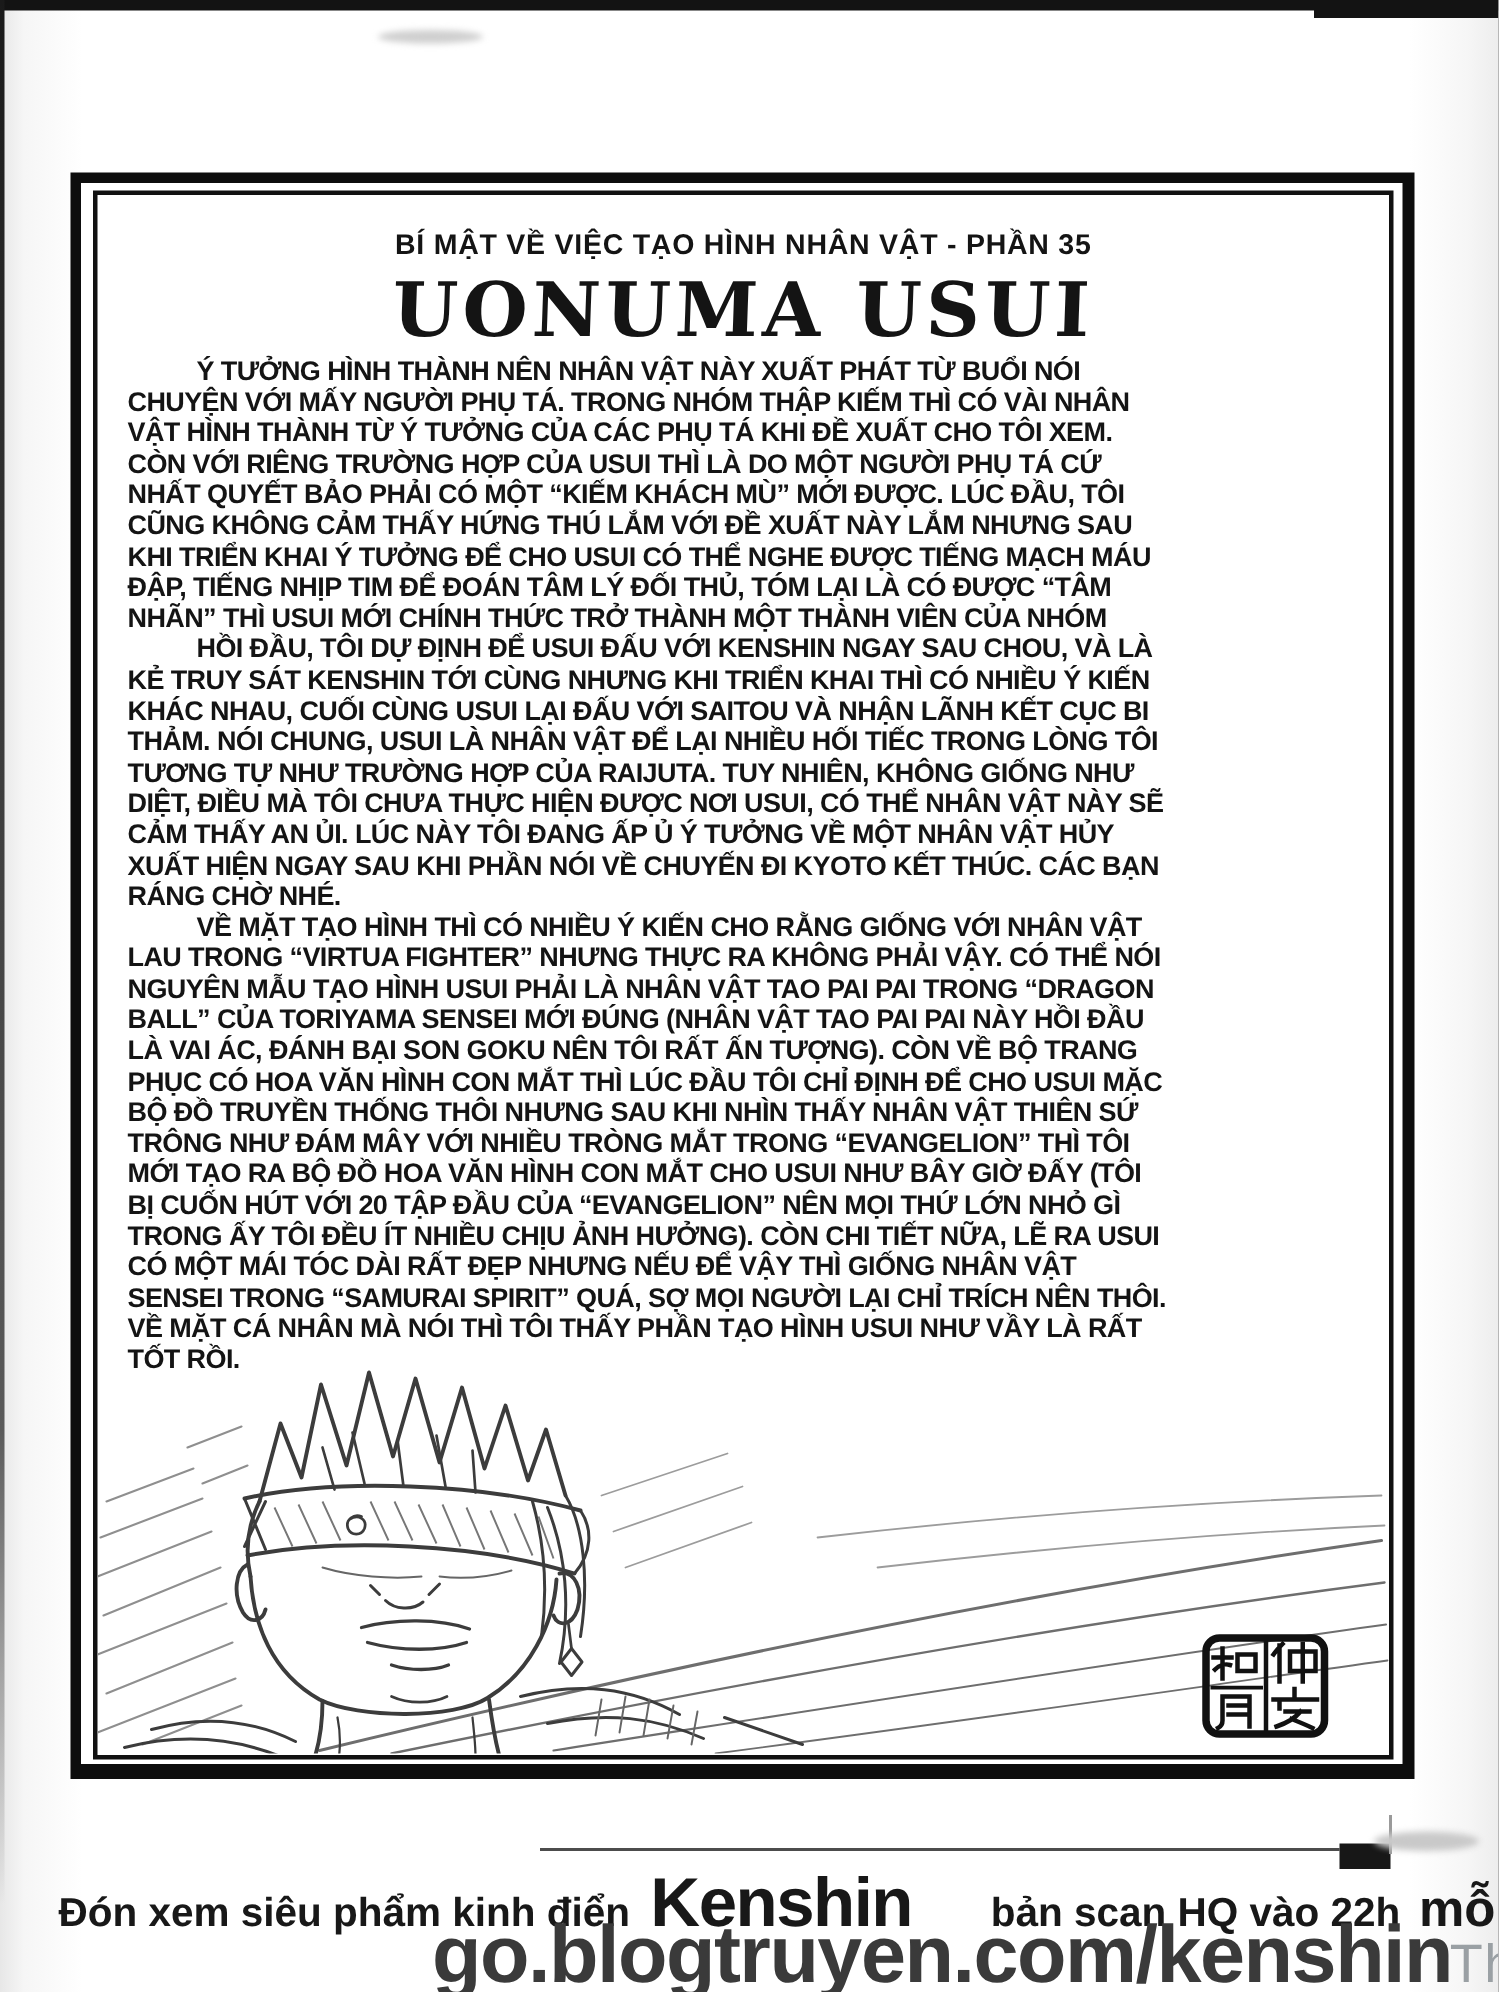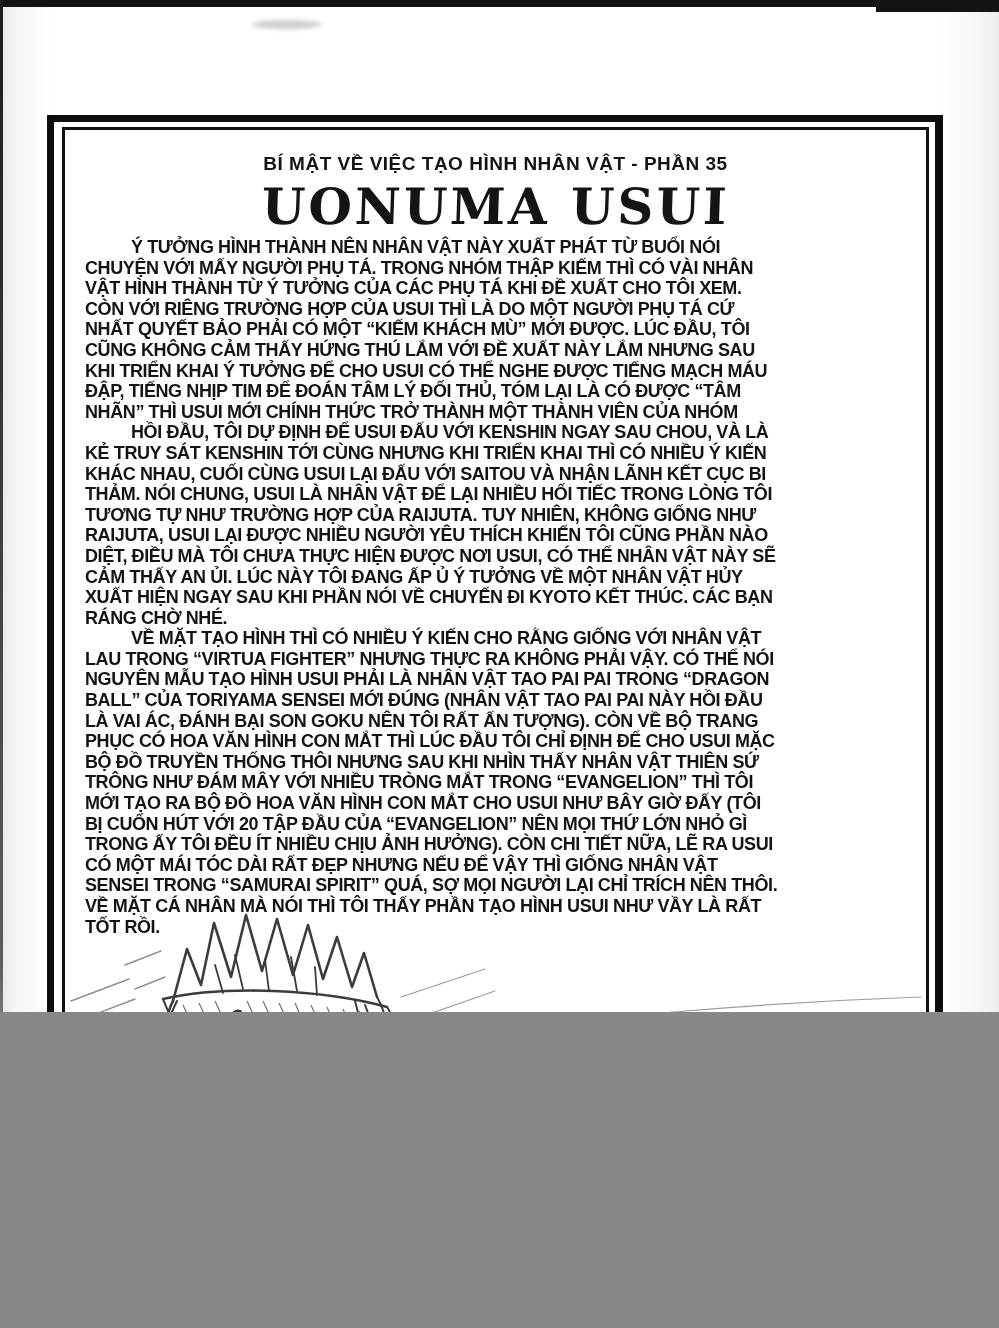"BÍ MẬT VỀ VIỆC TẠO" #scan { height: 1012px -> 1328px }
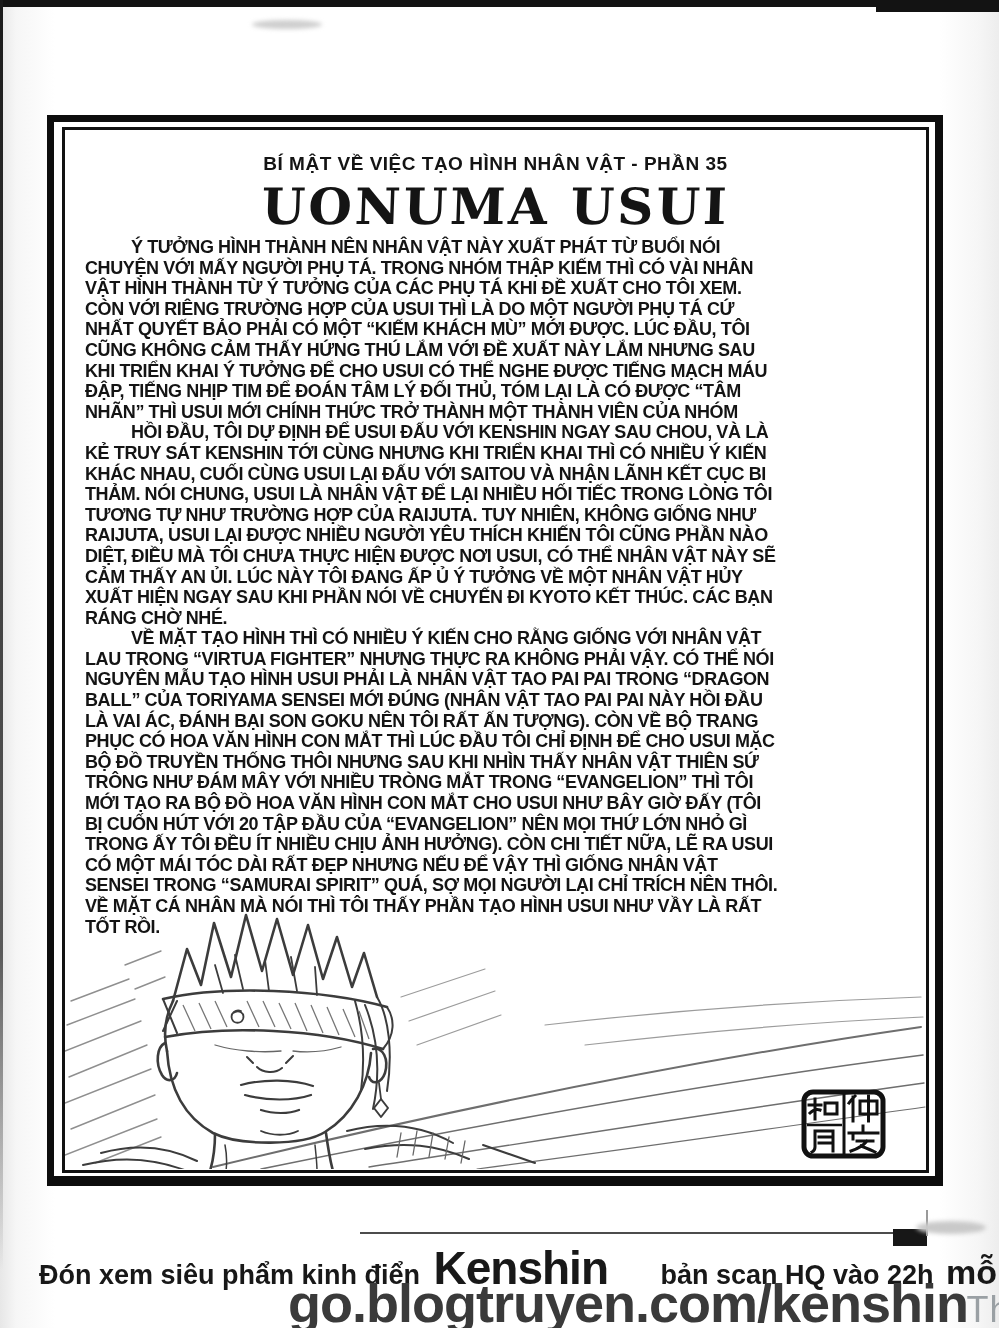"RAIJUTA, USUI LẠI ĐƯỢC NHIỀU" div.ln { html: <div>RAIJUTA, USUI LẠI ĐƯỢC NHIỀU NGƯỜI YÊU THÍCH KHIẾN TÔI CŨNG PHẦN NÀO</div> -> none }
